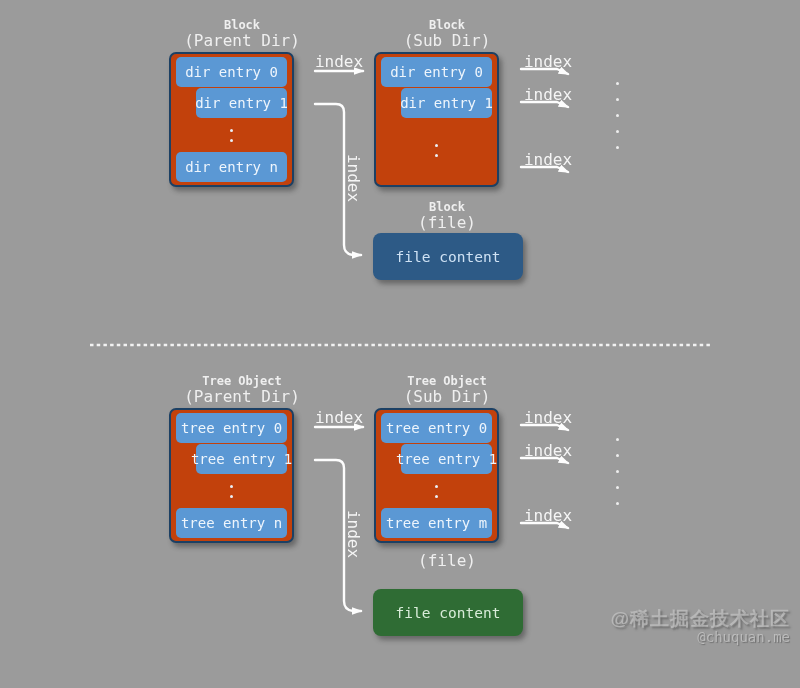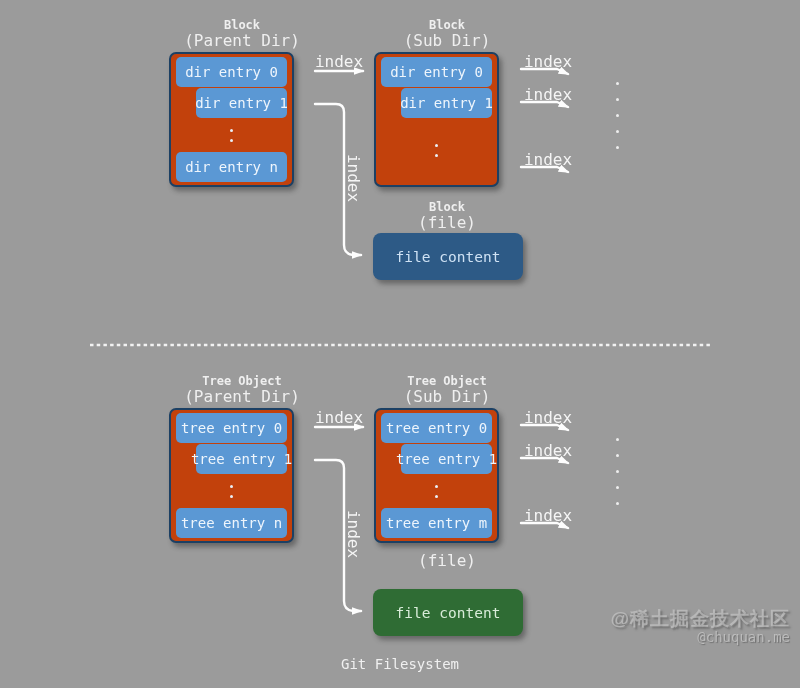"Git Filesystem" div.caption { html: <div>Git Filesystem</div> -> none }
